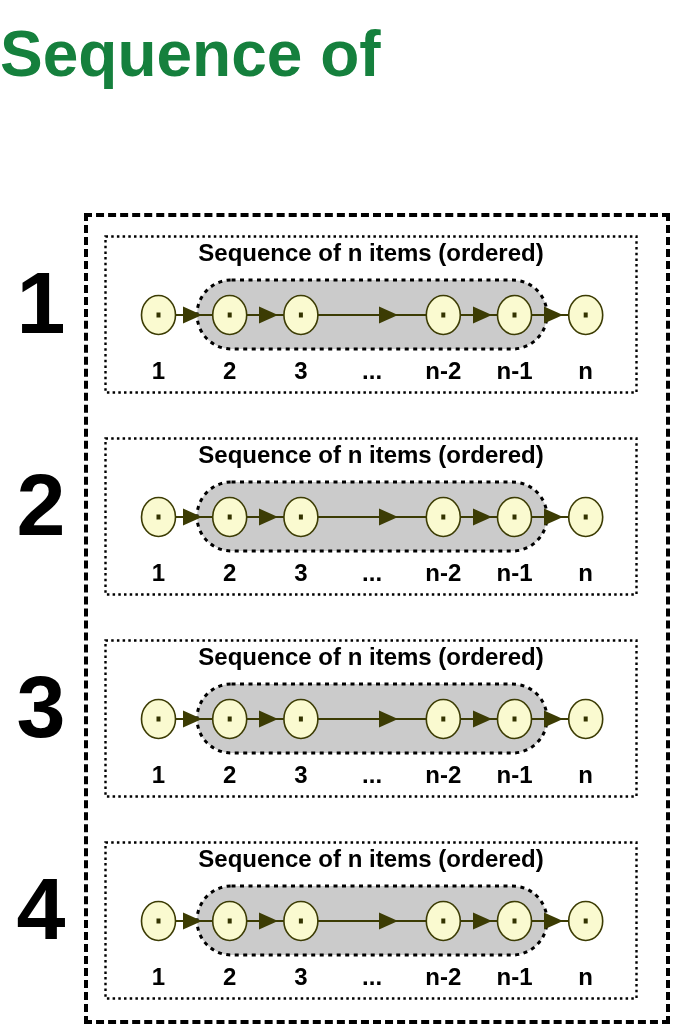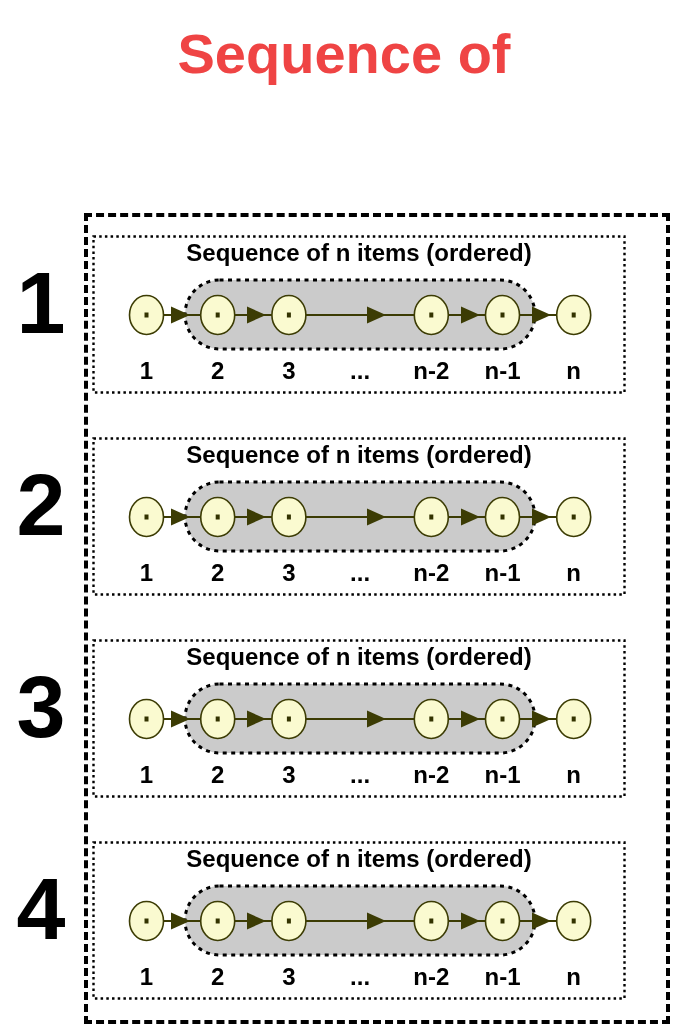"Sequence of" .main-title { color: #ef4444 -> #15803d; font-size: 56px -> 64px; text-align: center -> none }
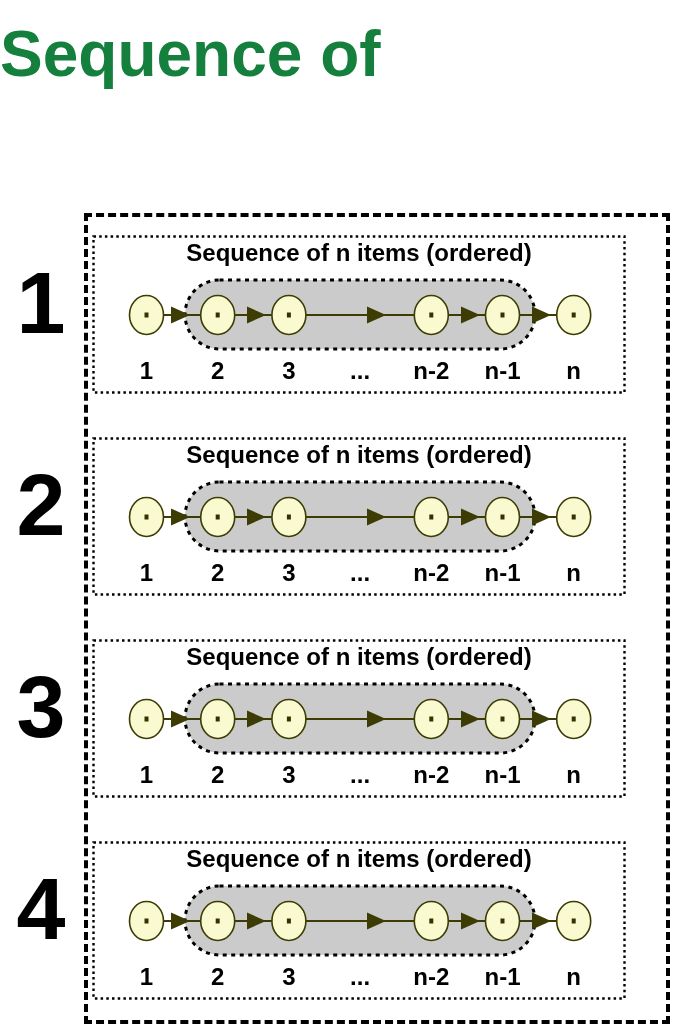"Sequence of n items (ordered)" .seq-row { left: 92px -> 104px }
